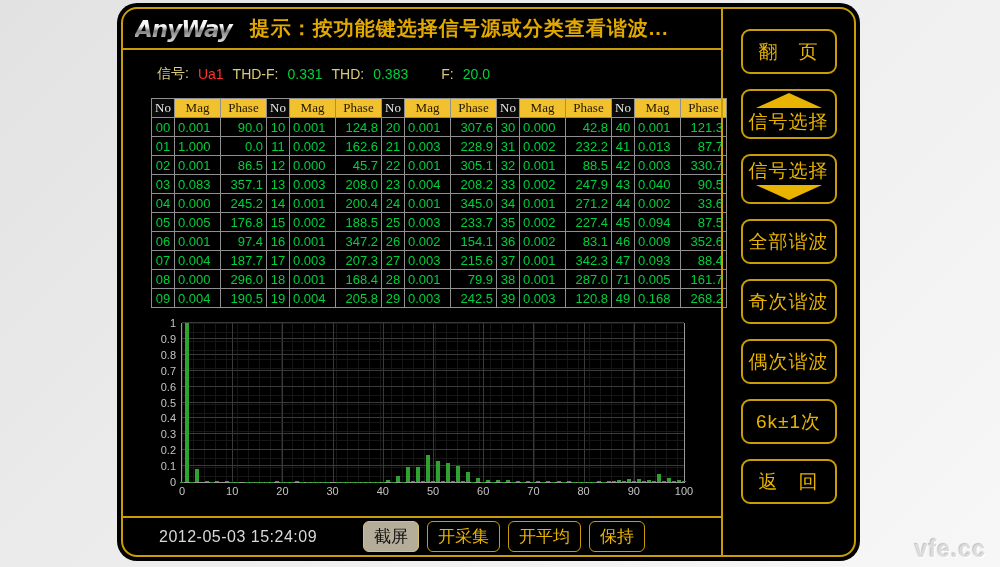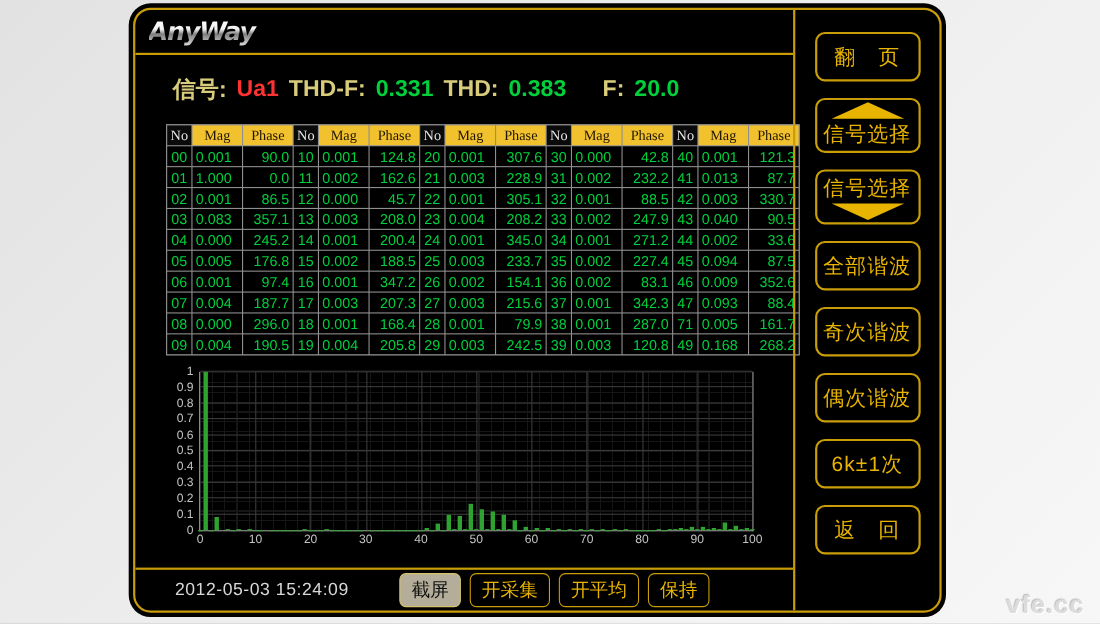"提示：按功能键选择信号源或分类查看谐波..." span.prompt { html: none -> <span>提示：按功能键选择信号源或分类查看谐波...</span> }
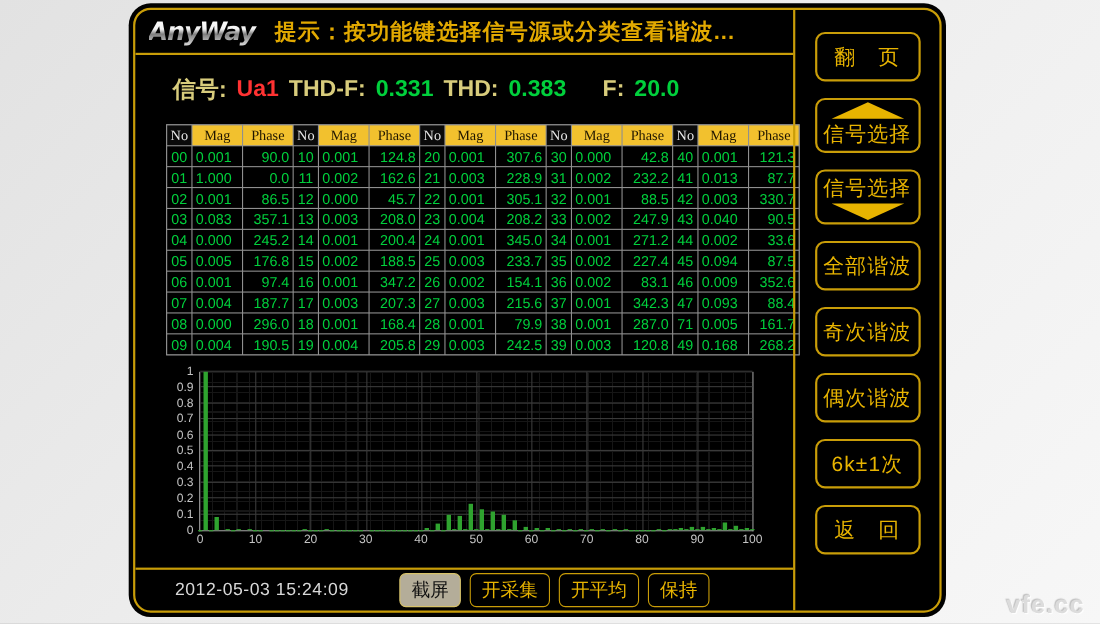"信号:" .sigrow { font-size: 21px -> 14px; font-weight: bold -> none; height: 62px -> 47px }
